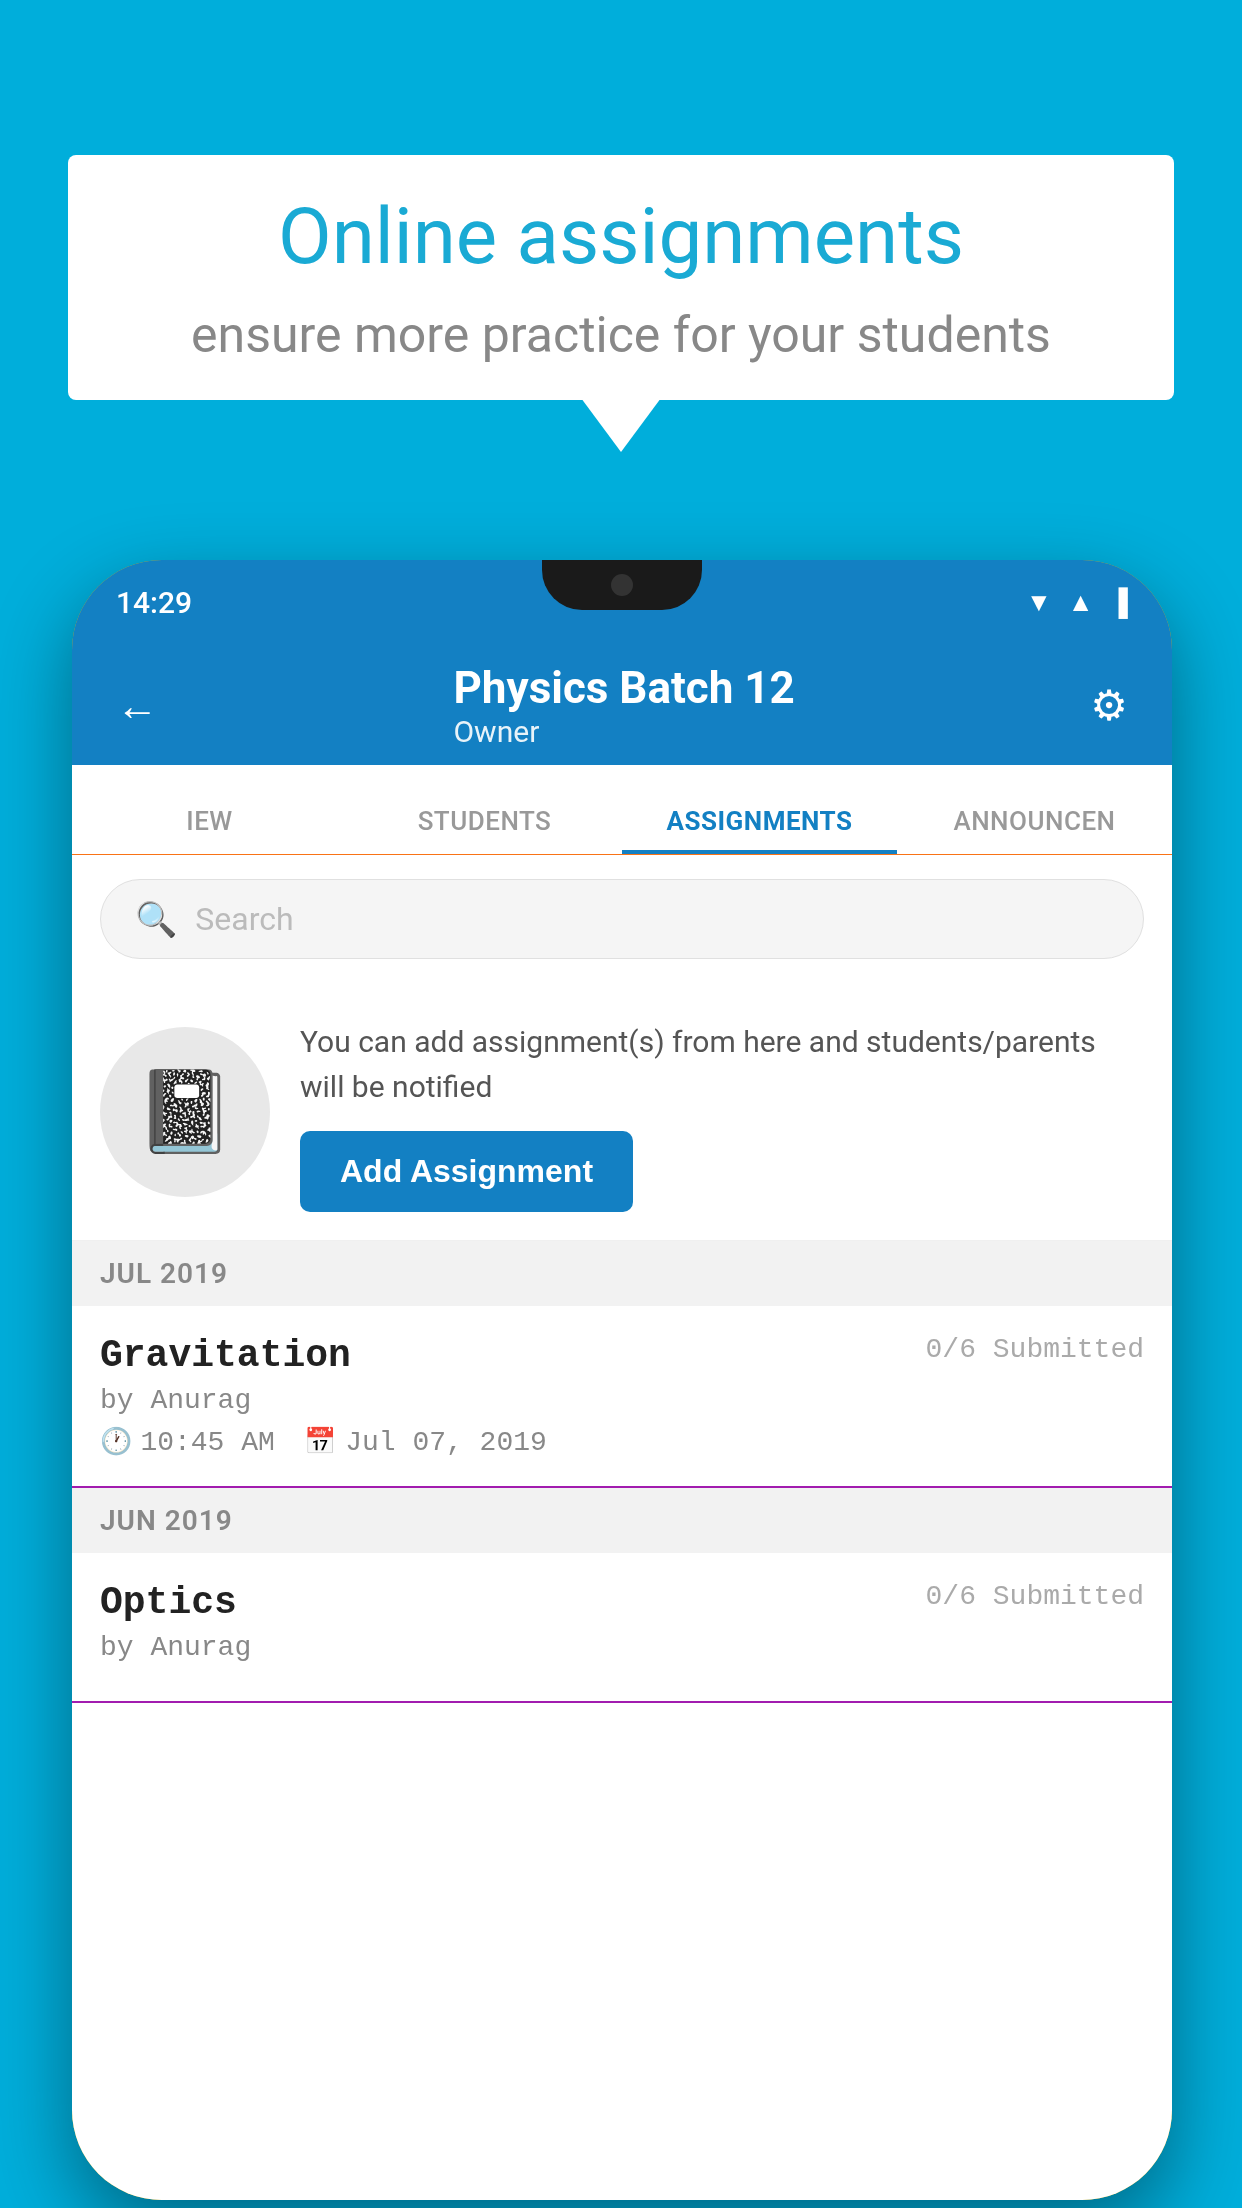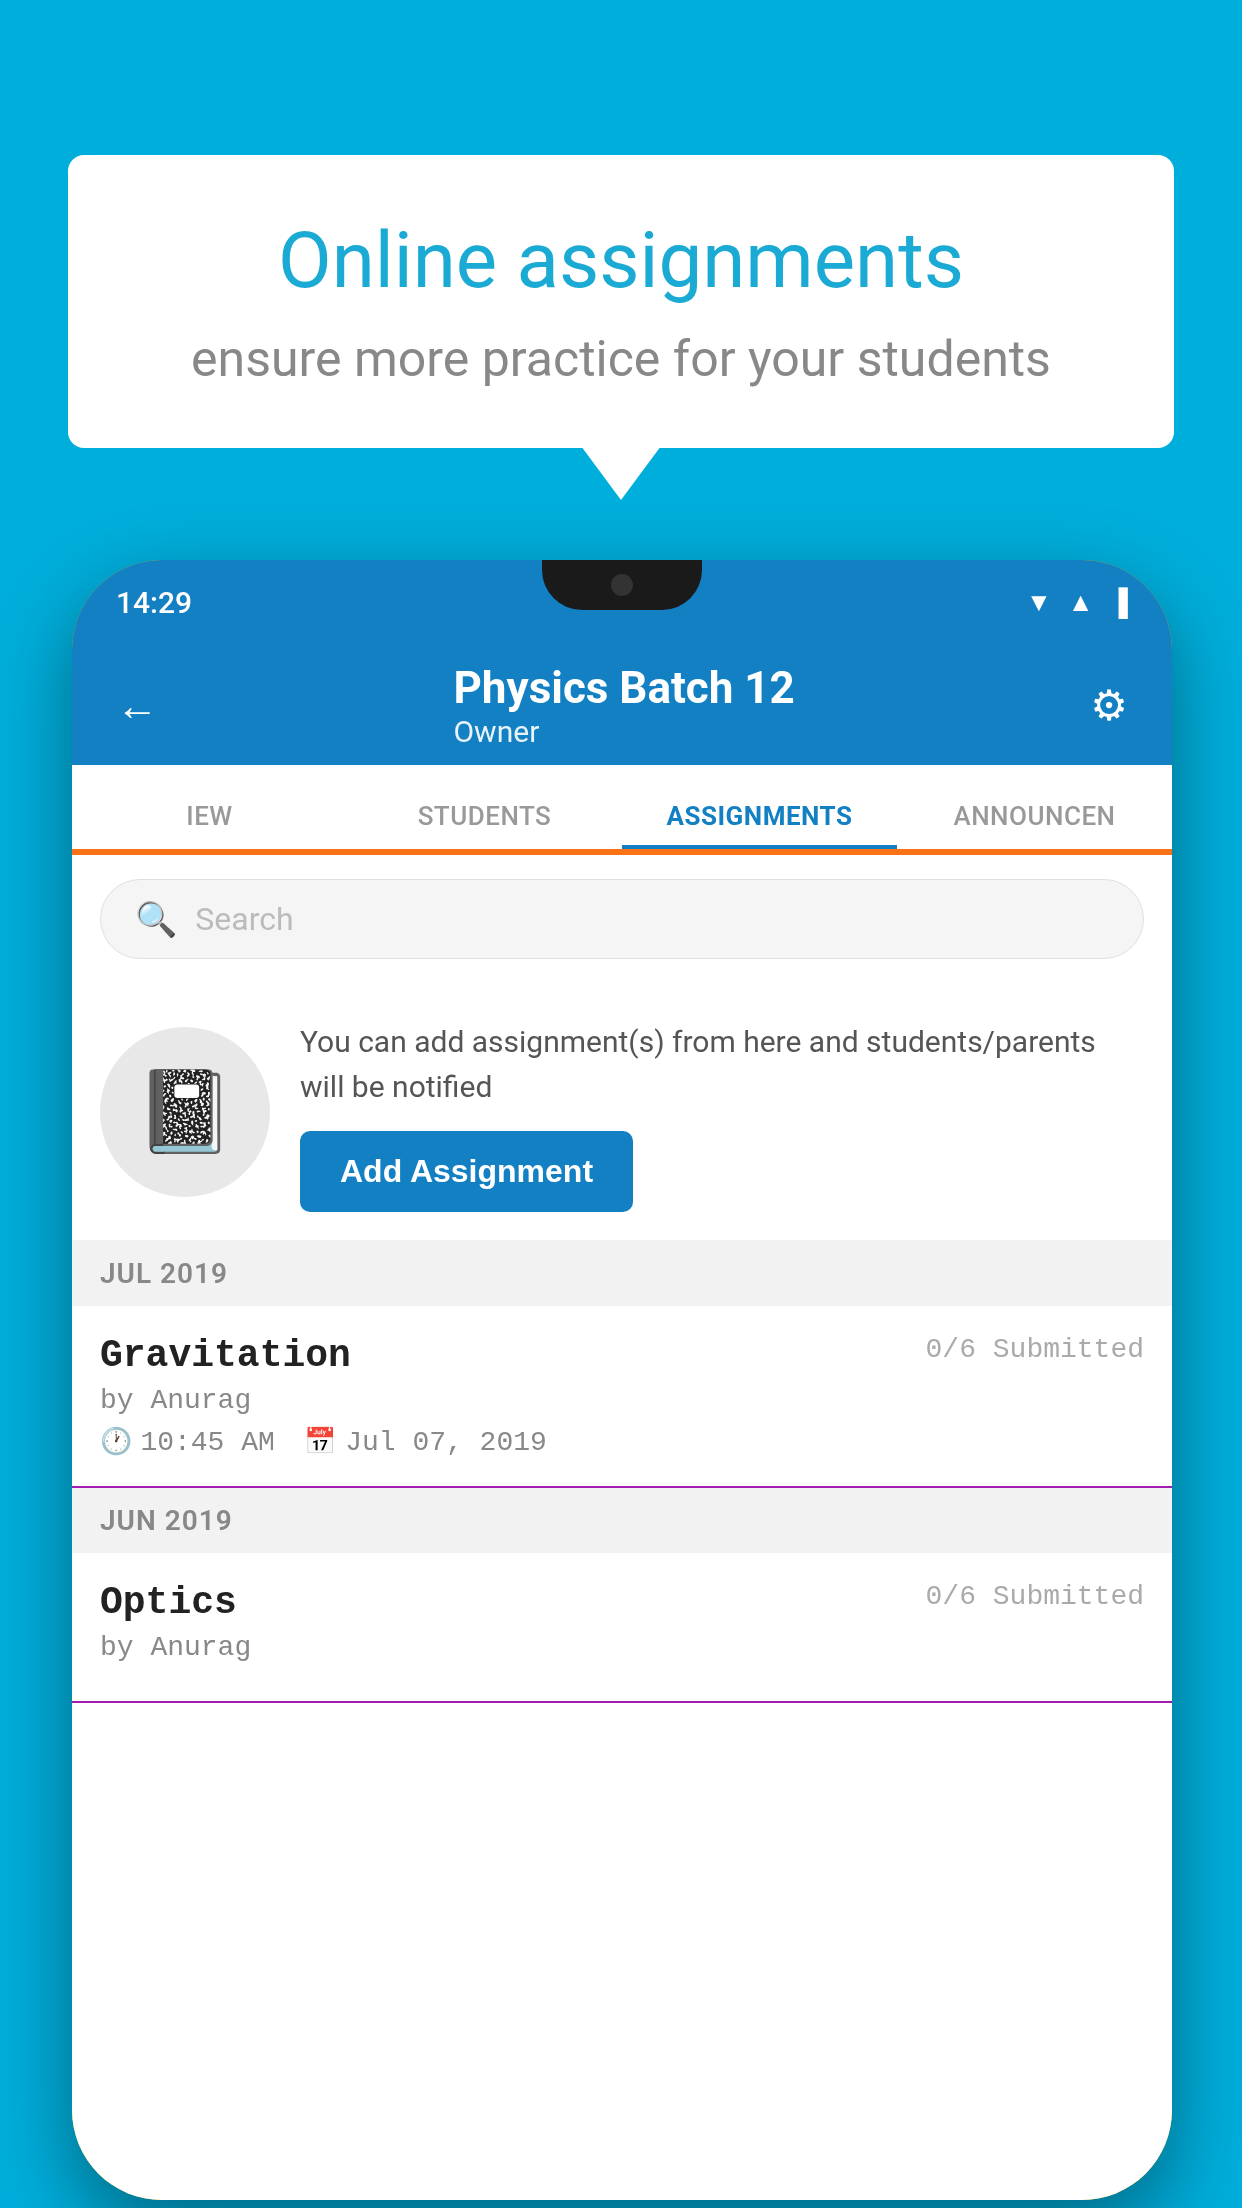"Online assignments" .speech-bubble { border-radius: 16px -> 8px; padding: 60px 80px -> 36px 80px }
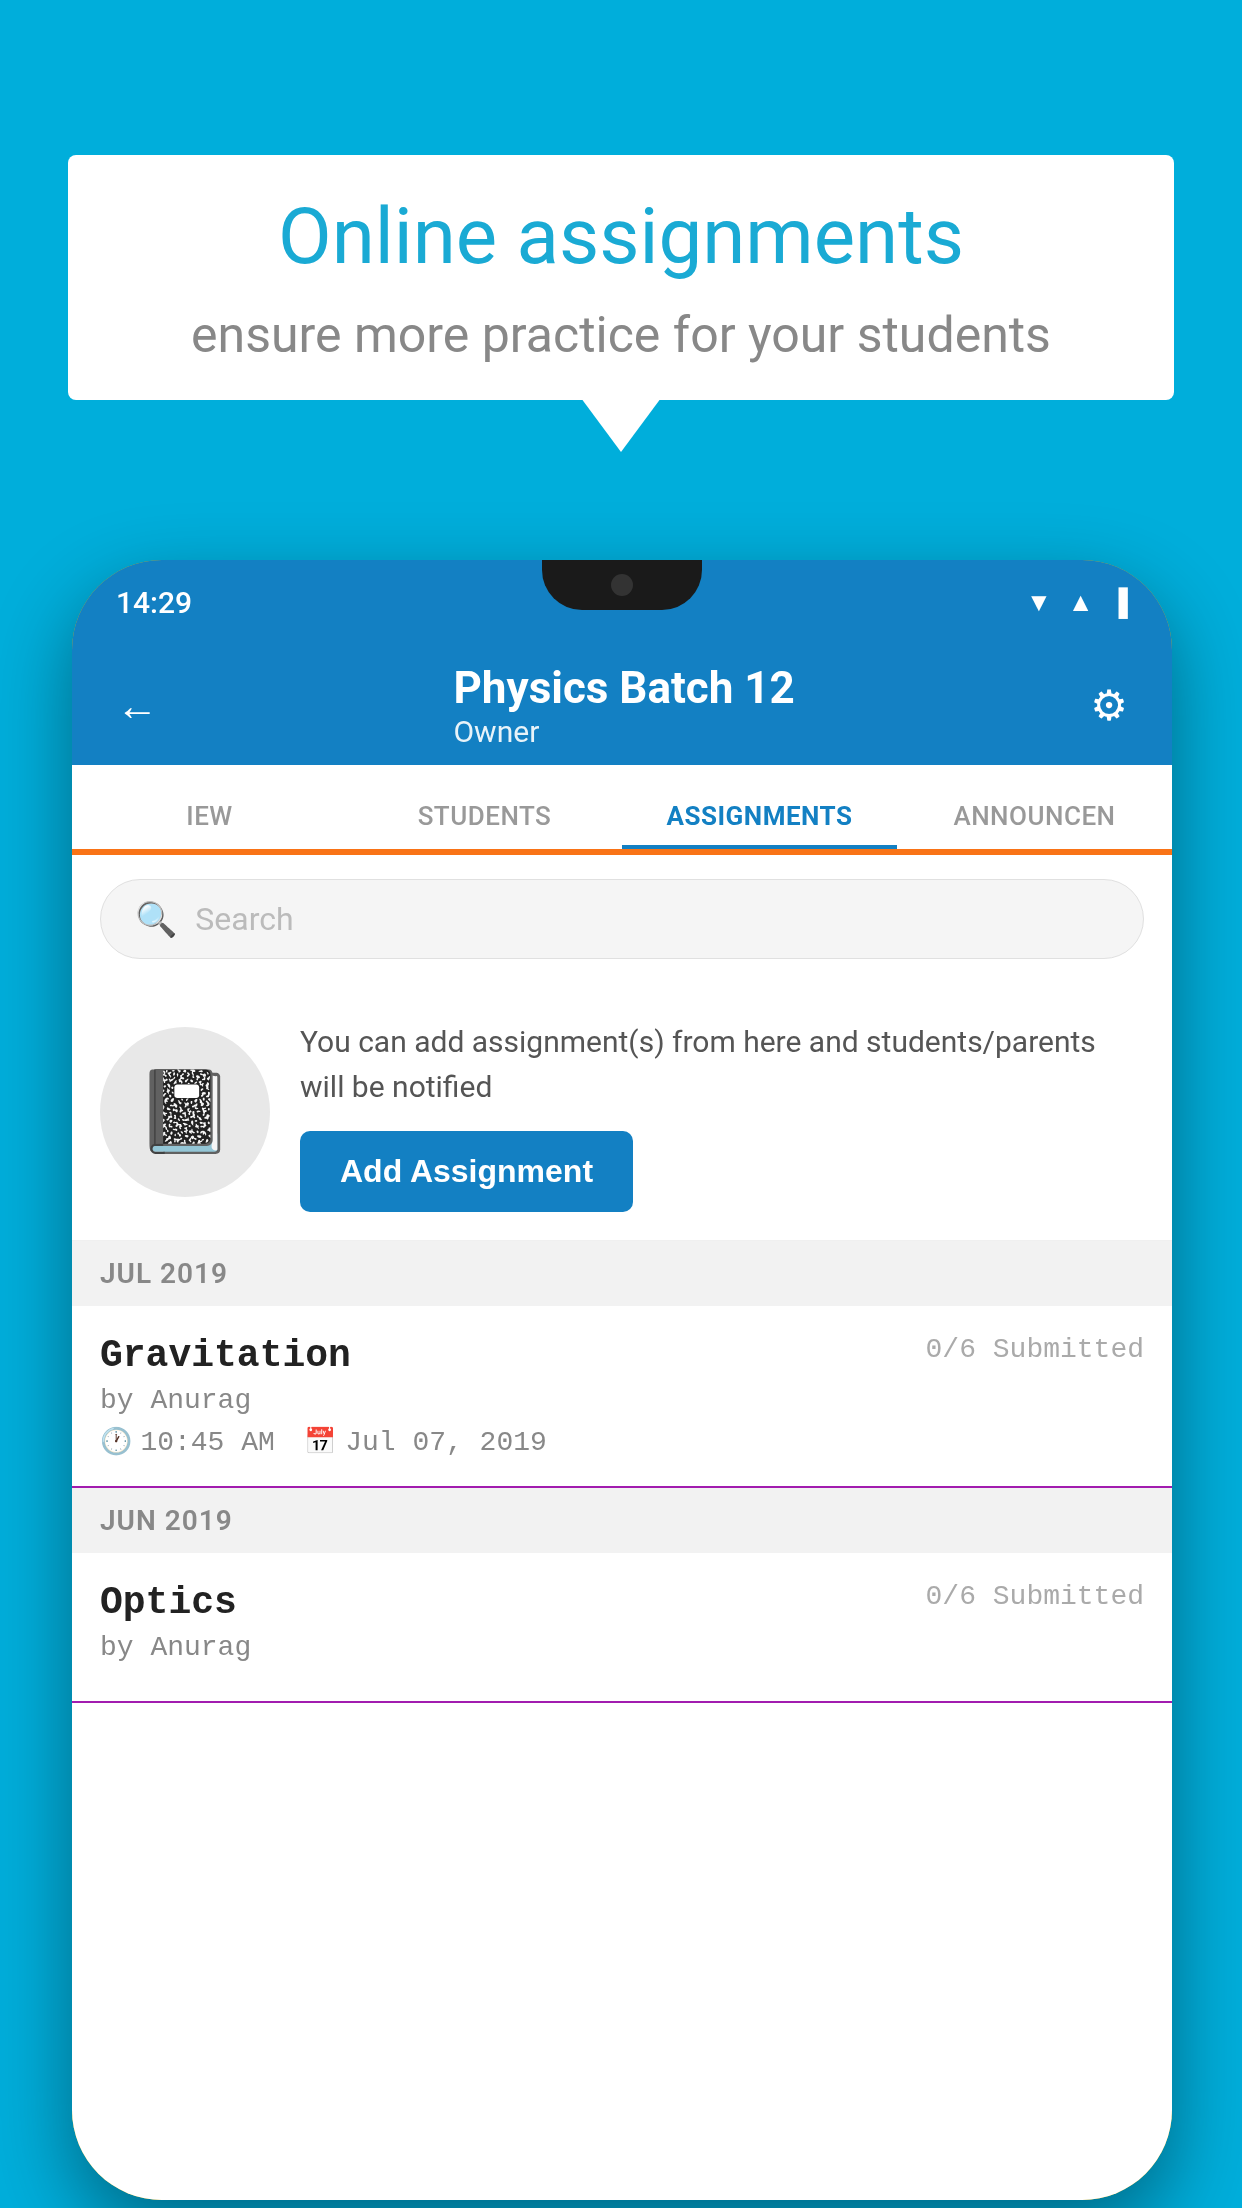"IEW" .tabs-bar { border-bottom: 6px solid #f97316 -> 1px solid #f97316 }
